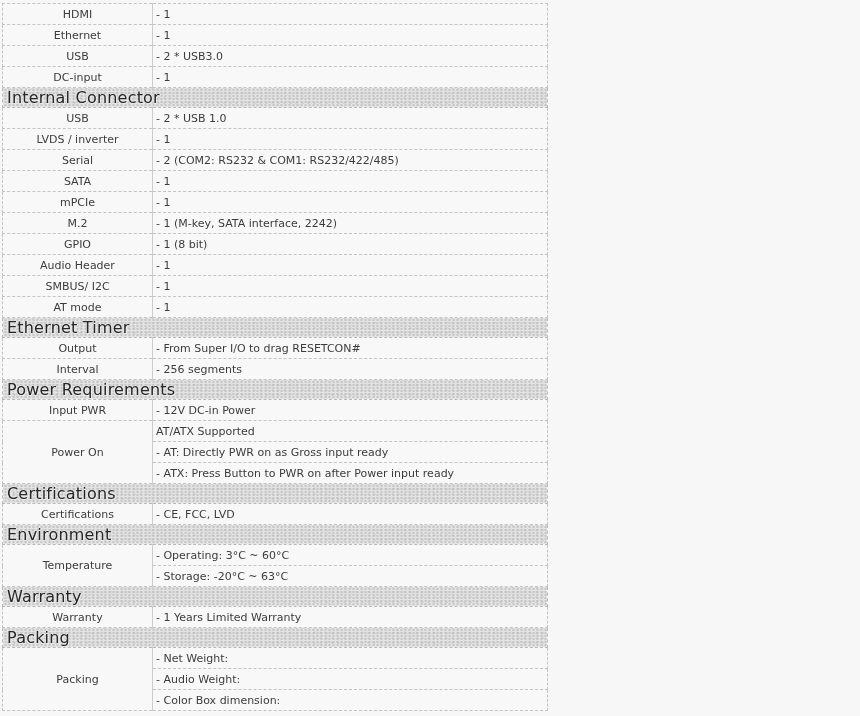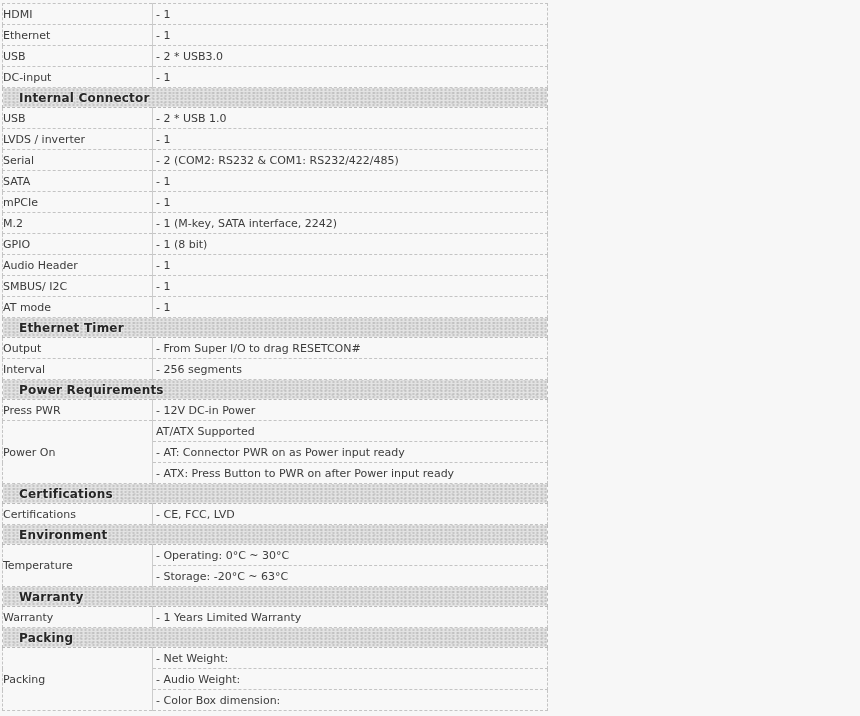"HDMI" td.label { text-align: none -> center }
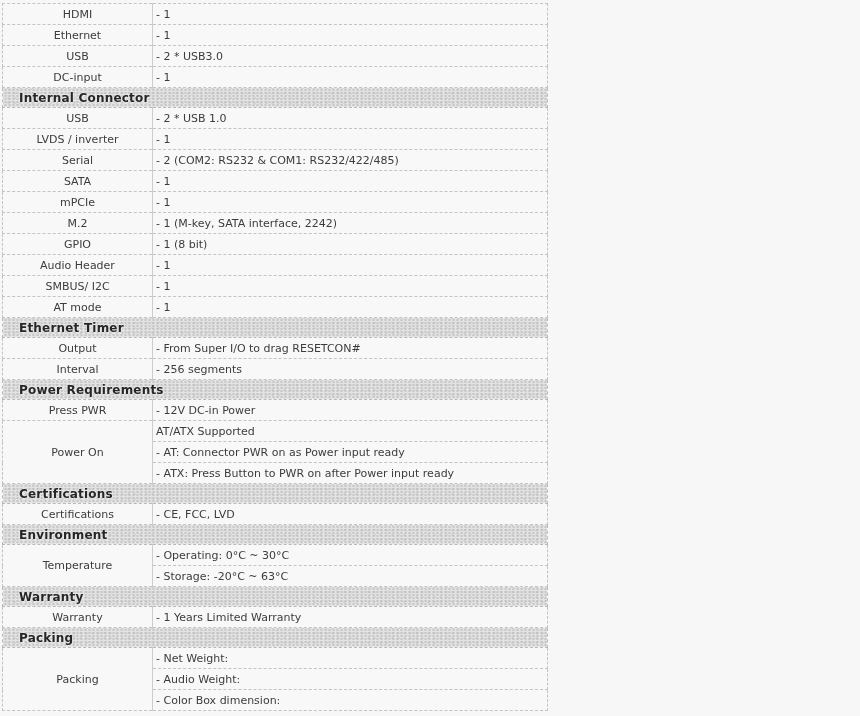"Internal Connector" td.section { font-size: 12px -> 16px; font-weight: bold -> normal; padding-left: 16px -> 4px }
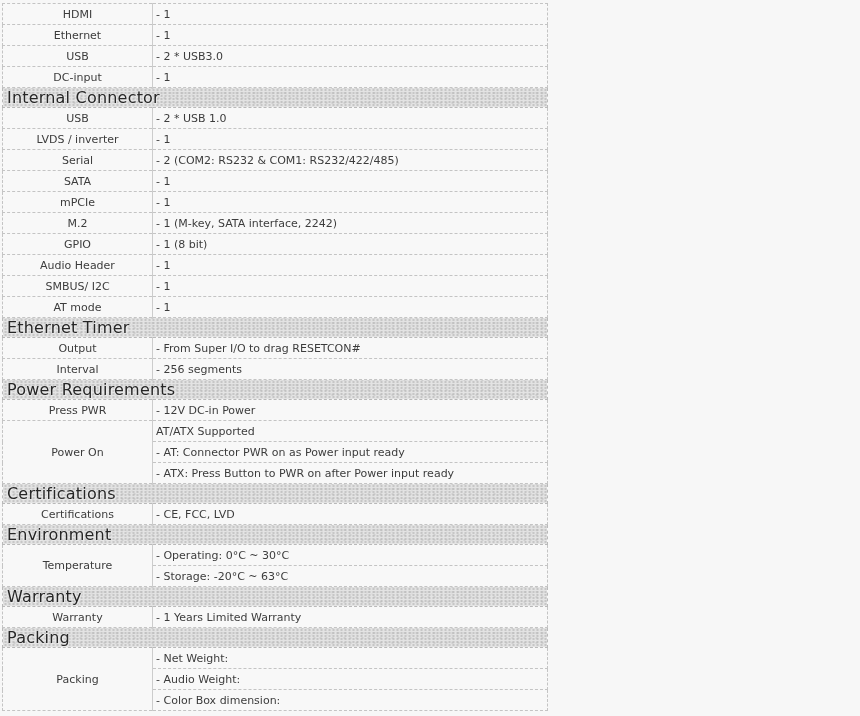"Press PWR" td.label { text: Press -> Input }
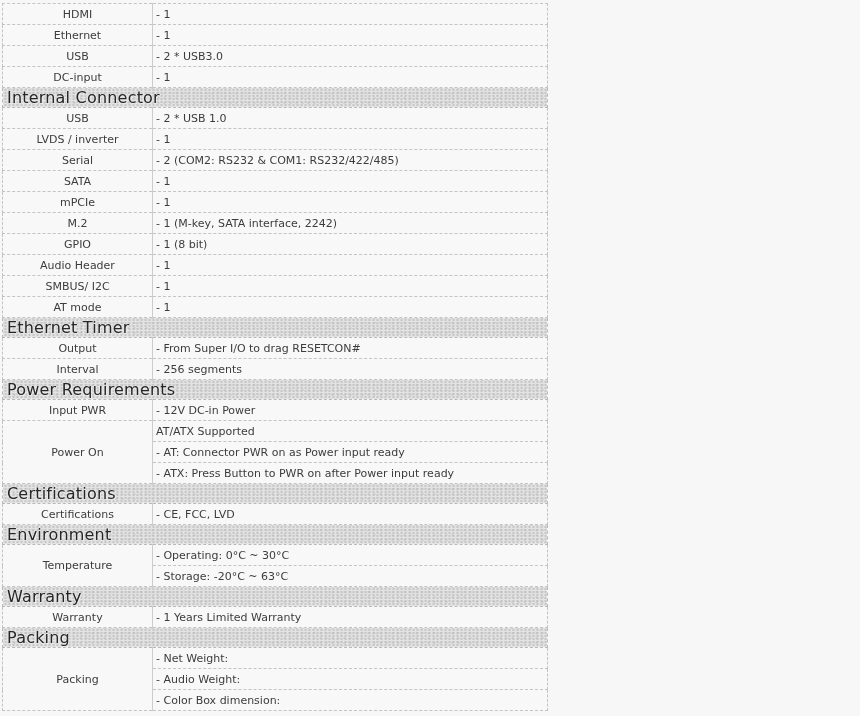"- AT: Connector PWR on" td.value { text: Connector PWR on as Power -> Directly PWR on as Gross }
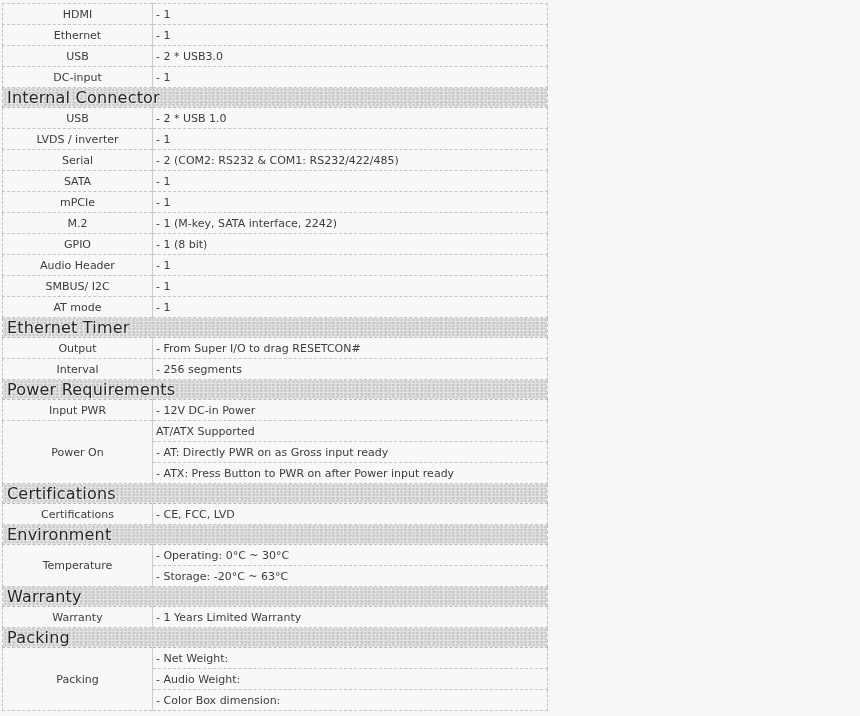"- Operating: 0°C ~ 30°C" td.value { text: 0°C ~ 30 -> 3°C ~ 60 }
